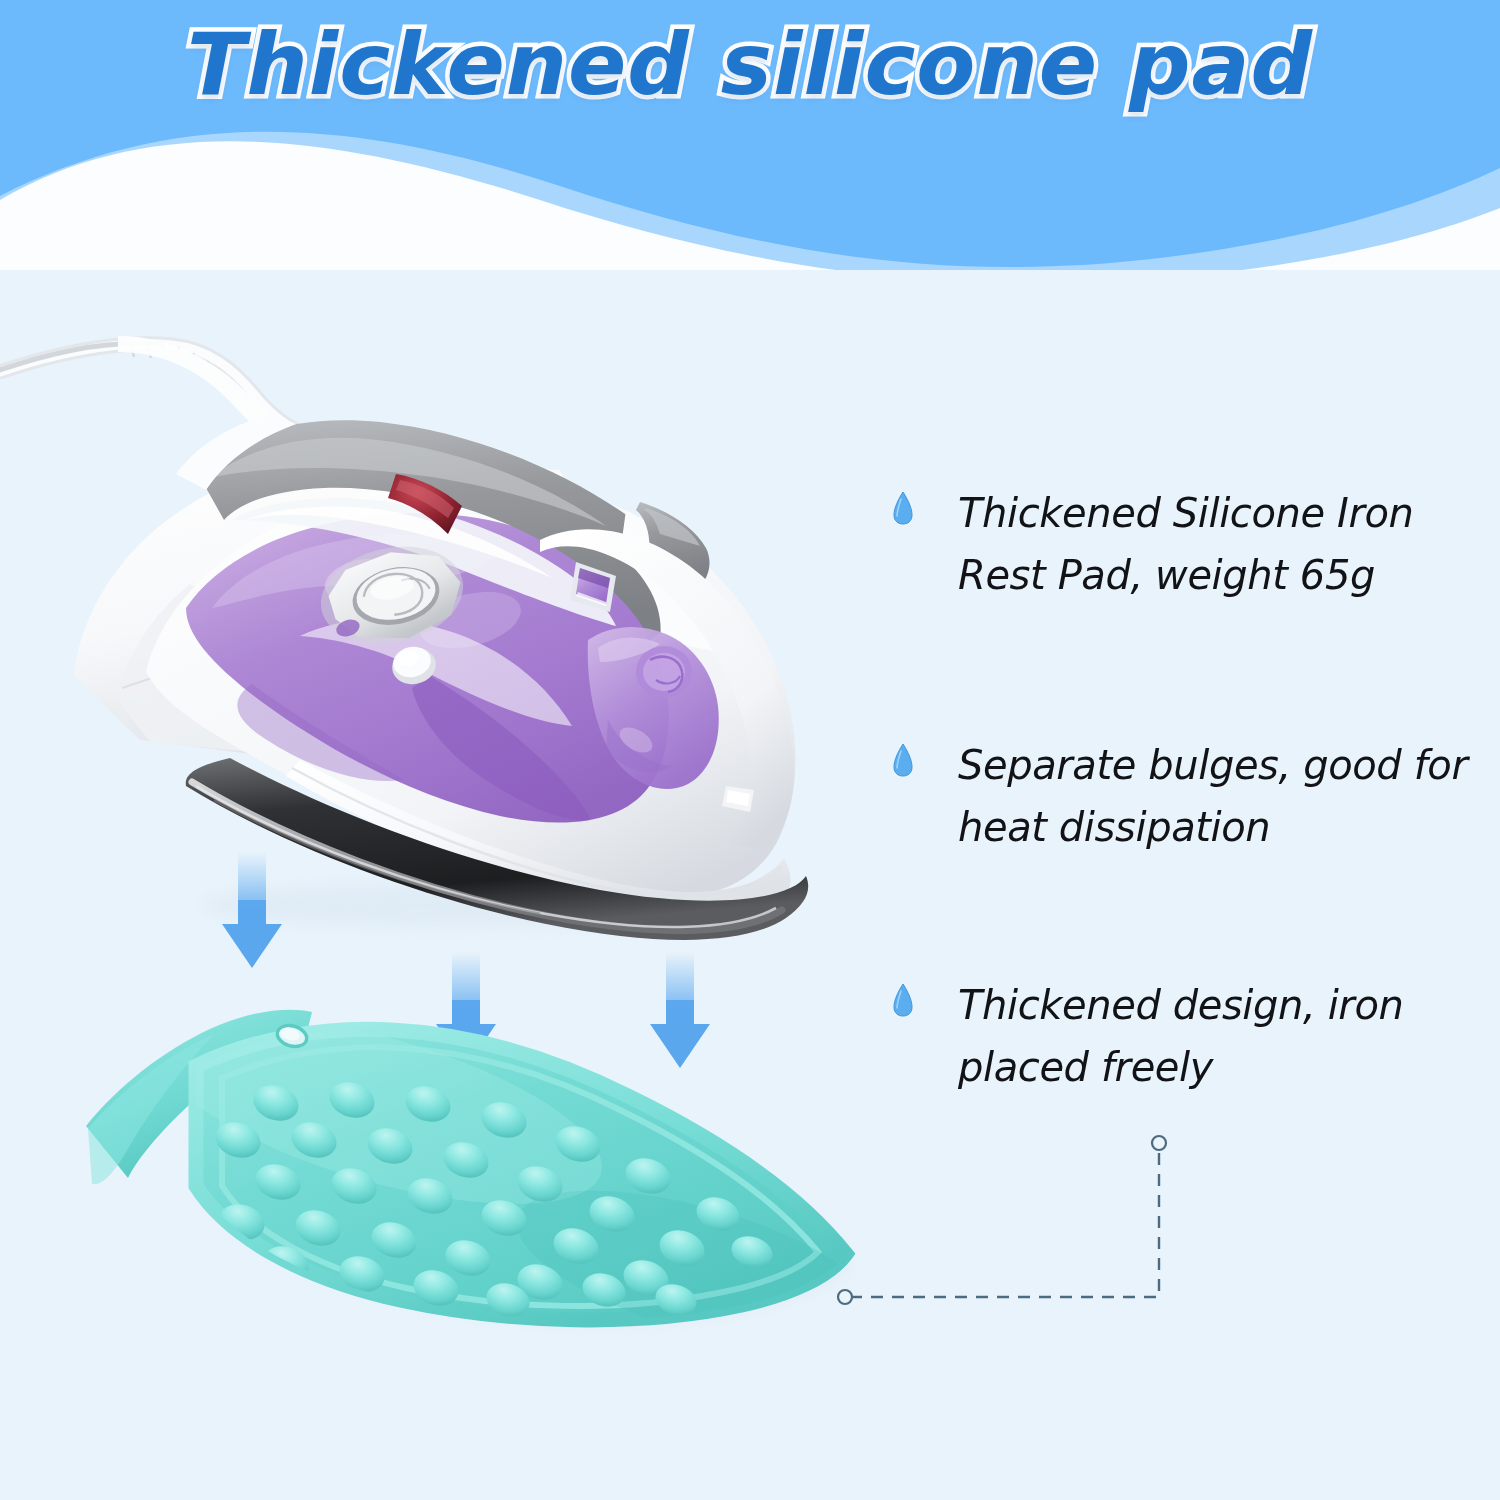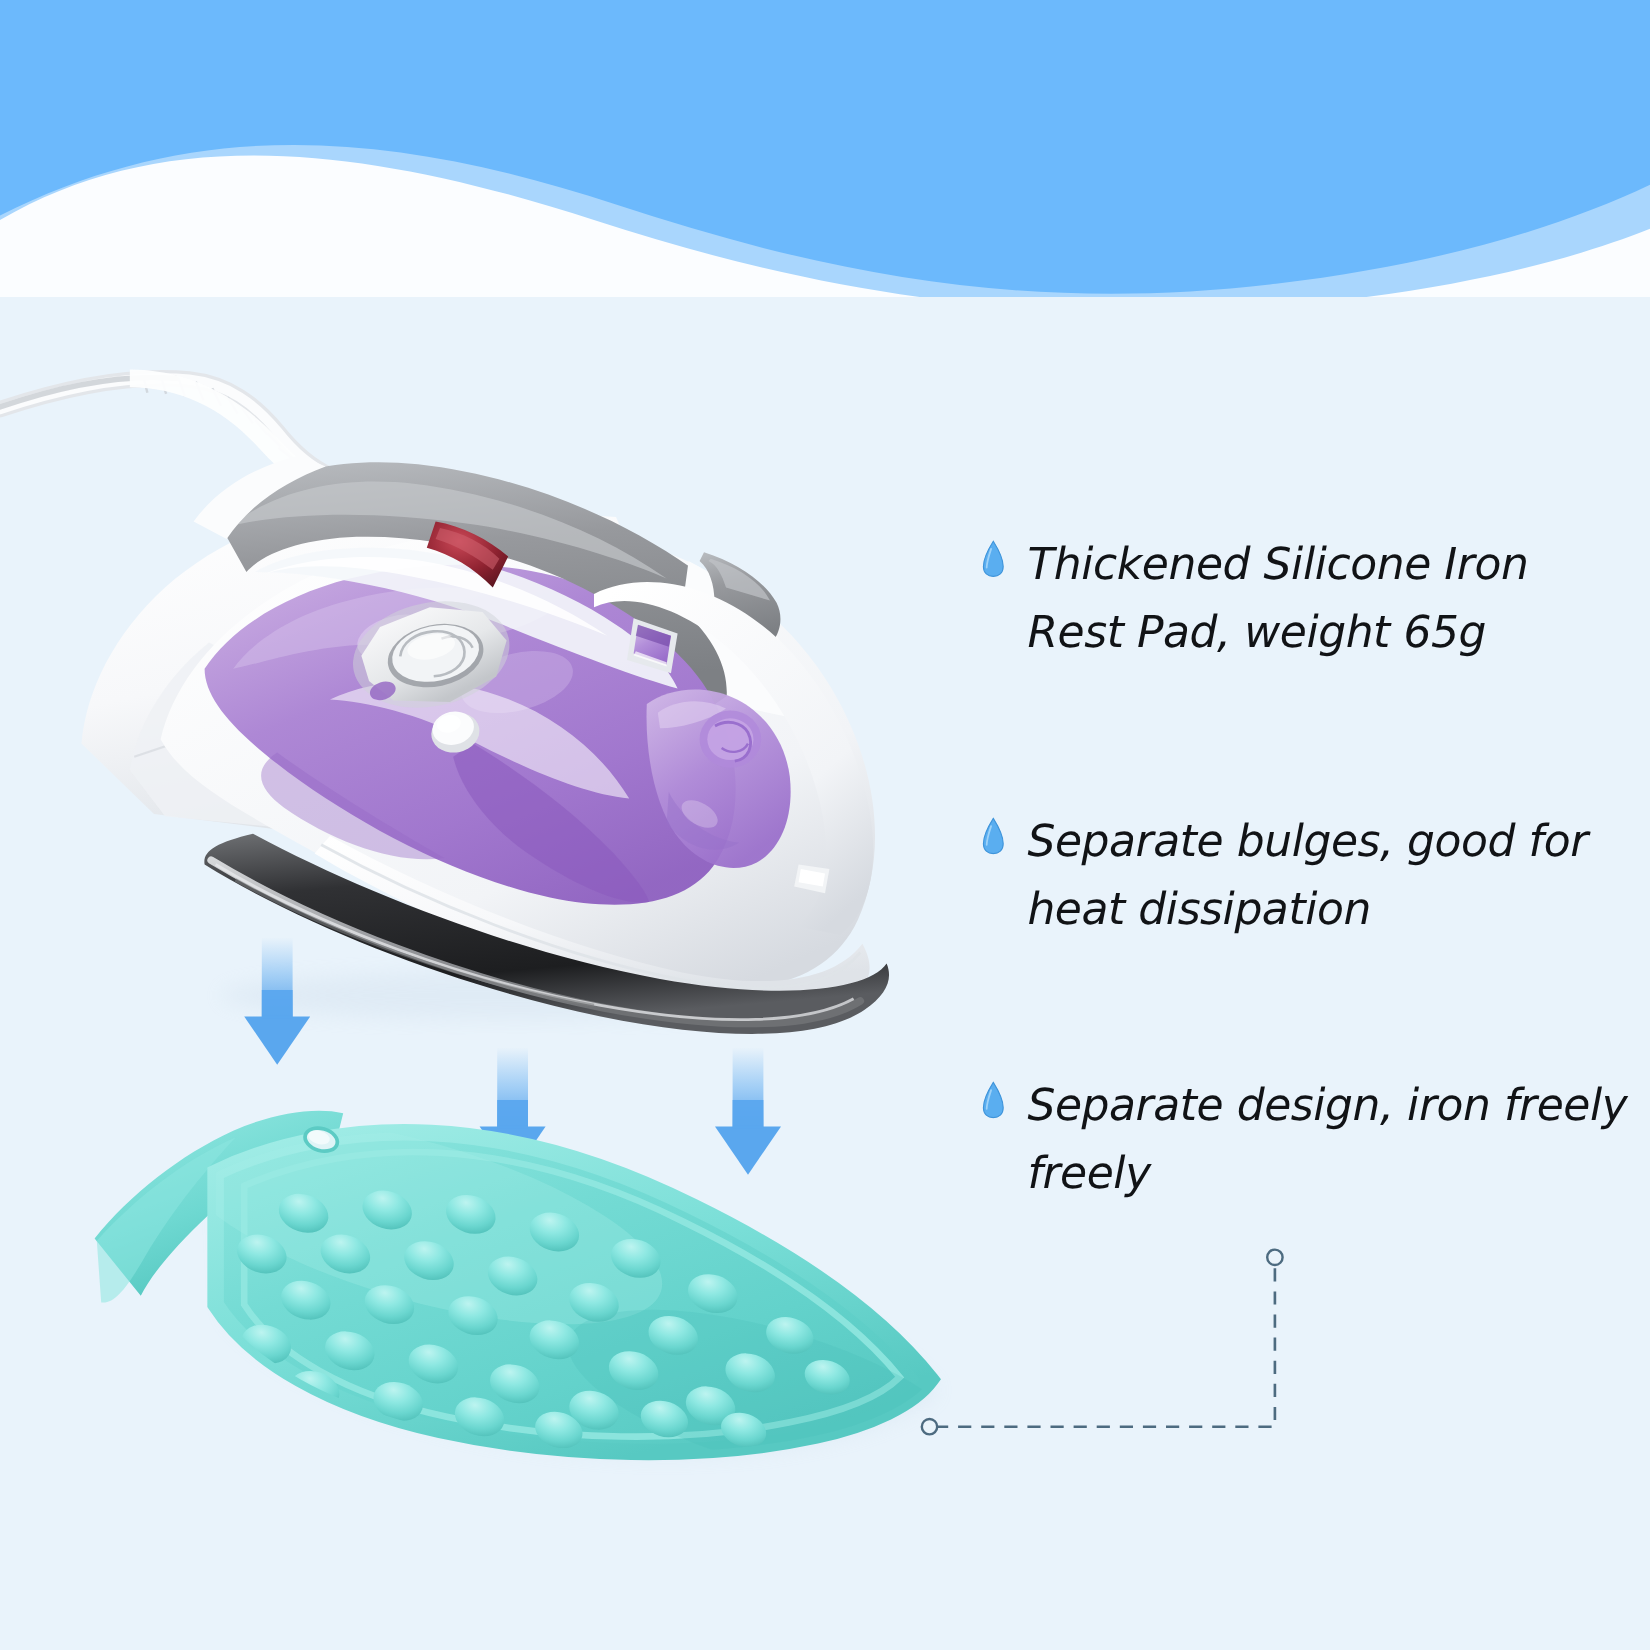"Thickened silicone pad" div { html: none -> <div>Thickened silicone pad</div> }
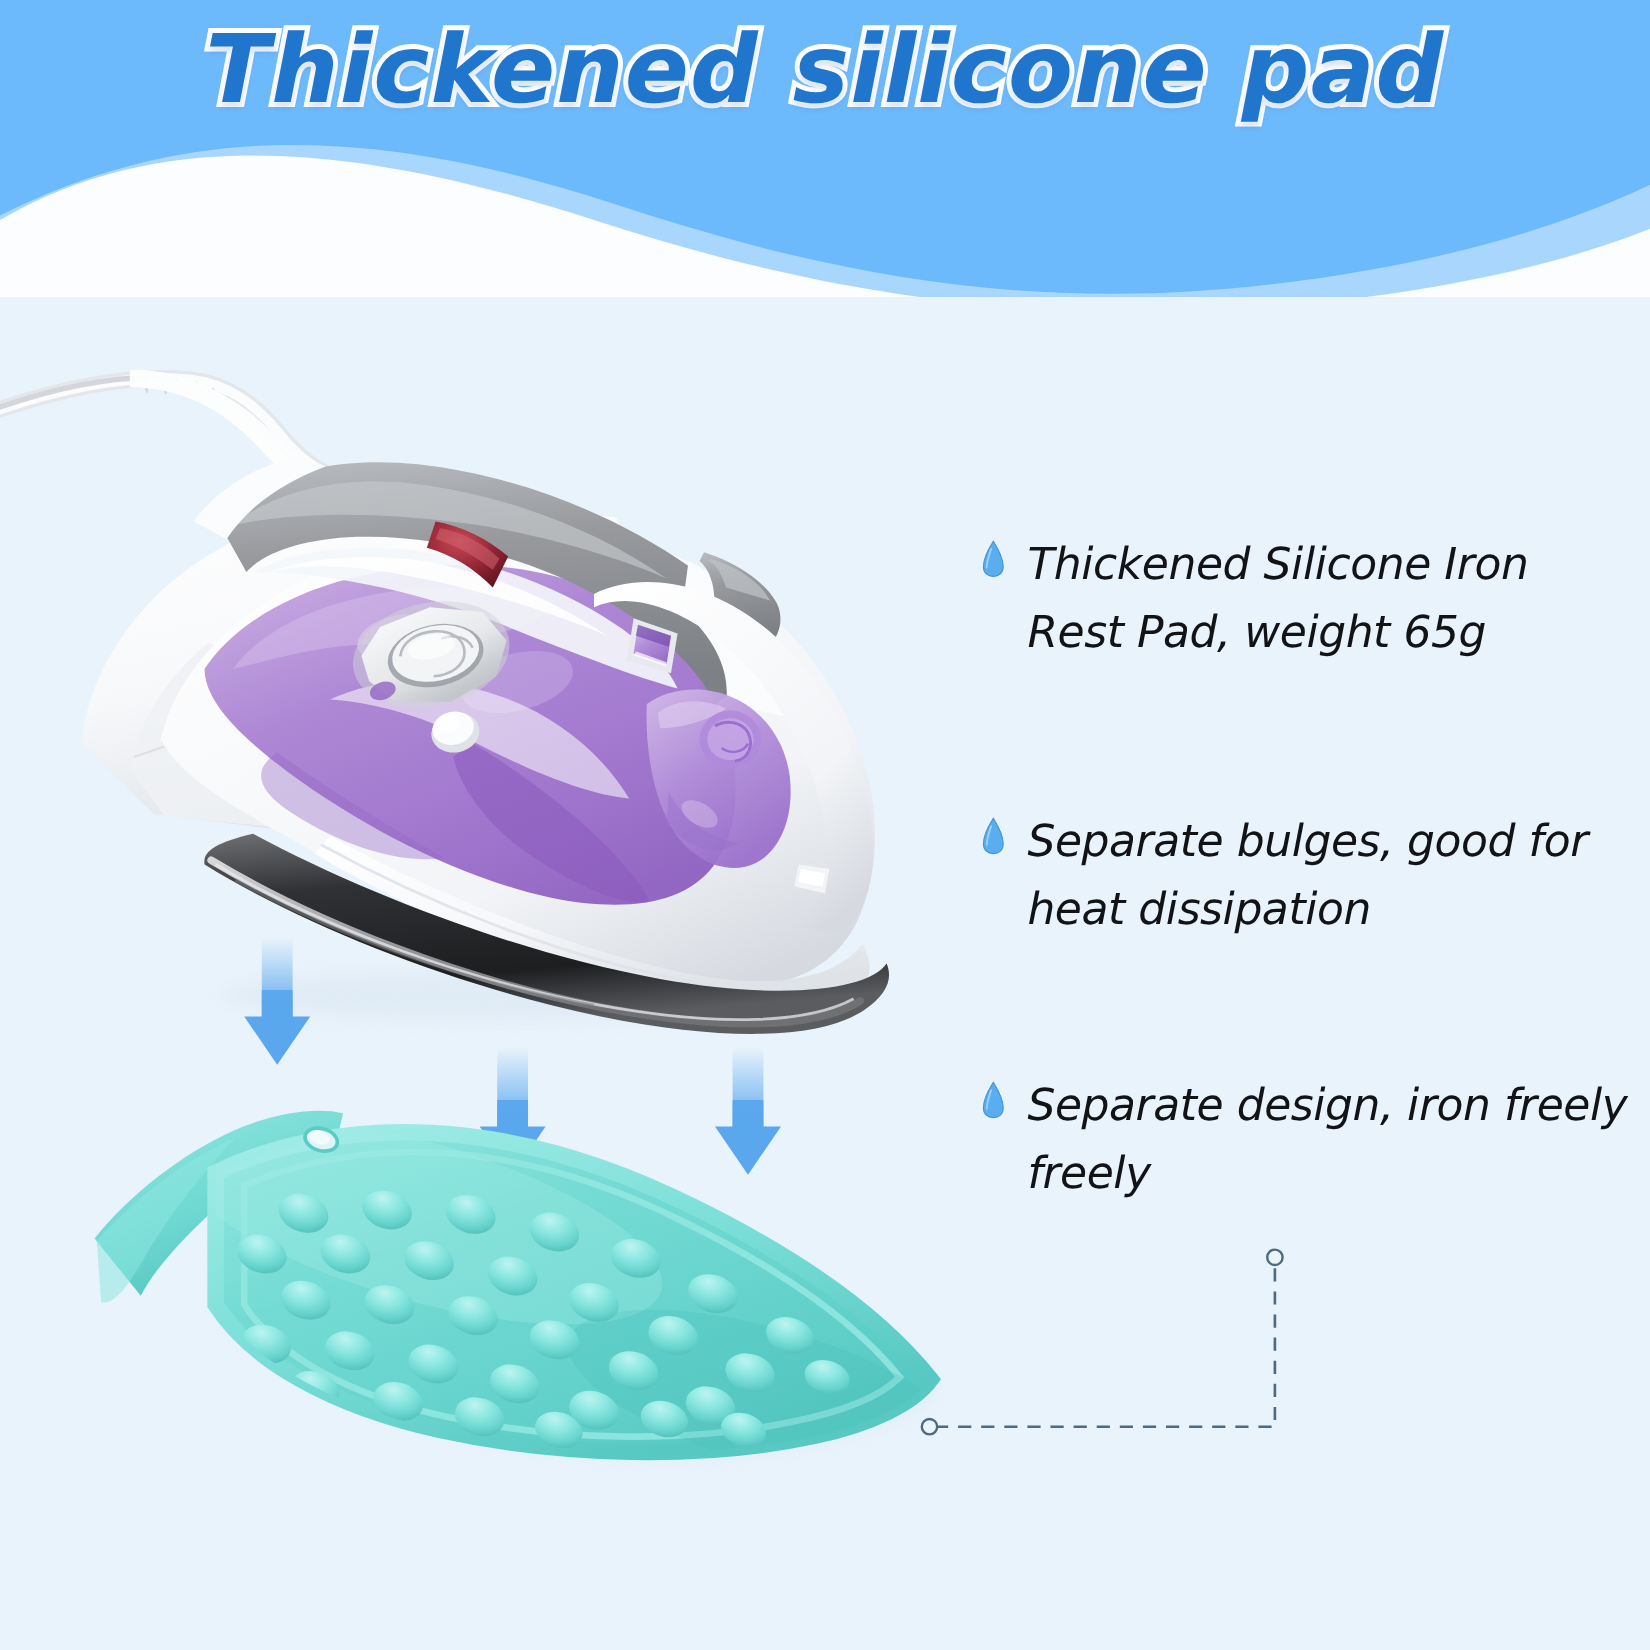"Thickened Silicone Iron Rest Pad," .bullet-row { gap: none -> 24px }
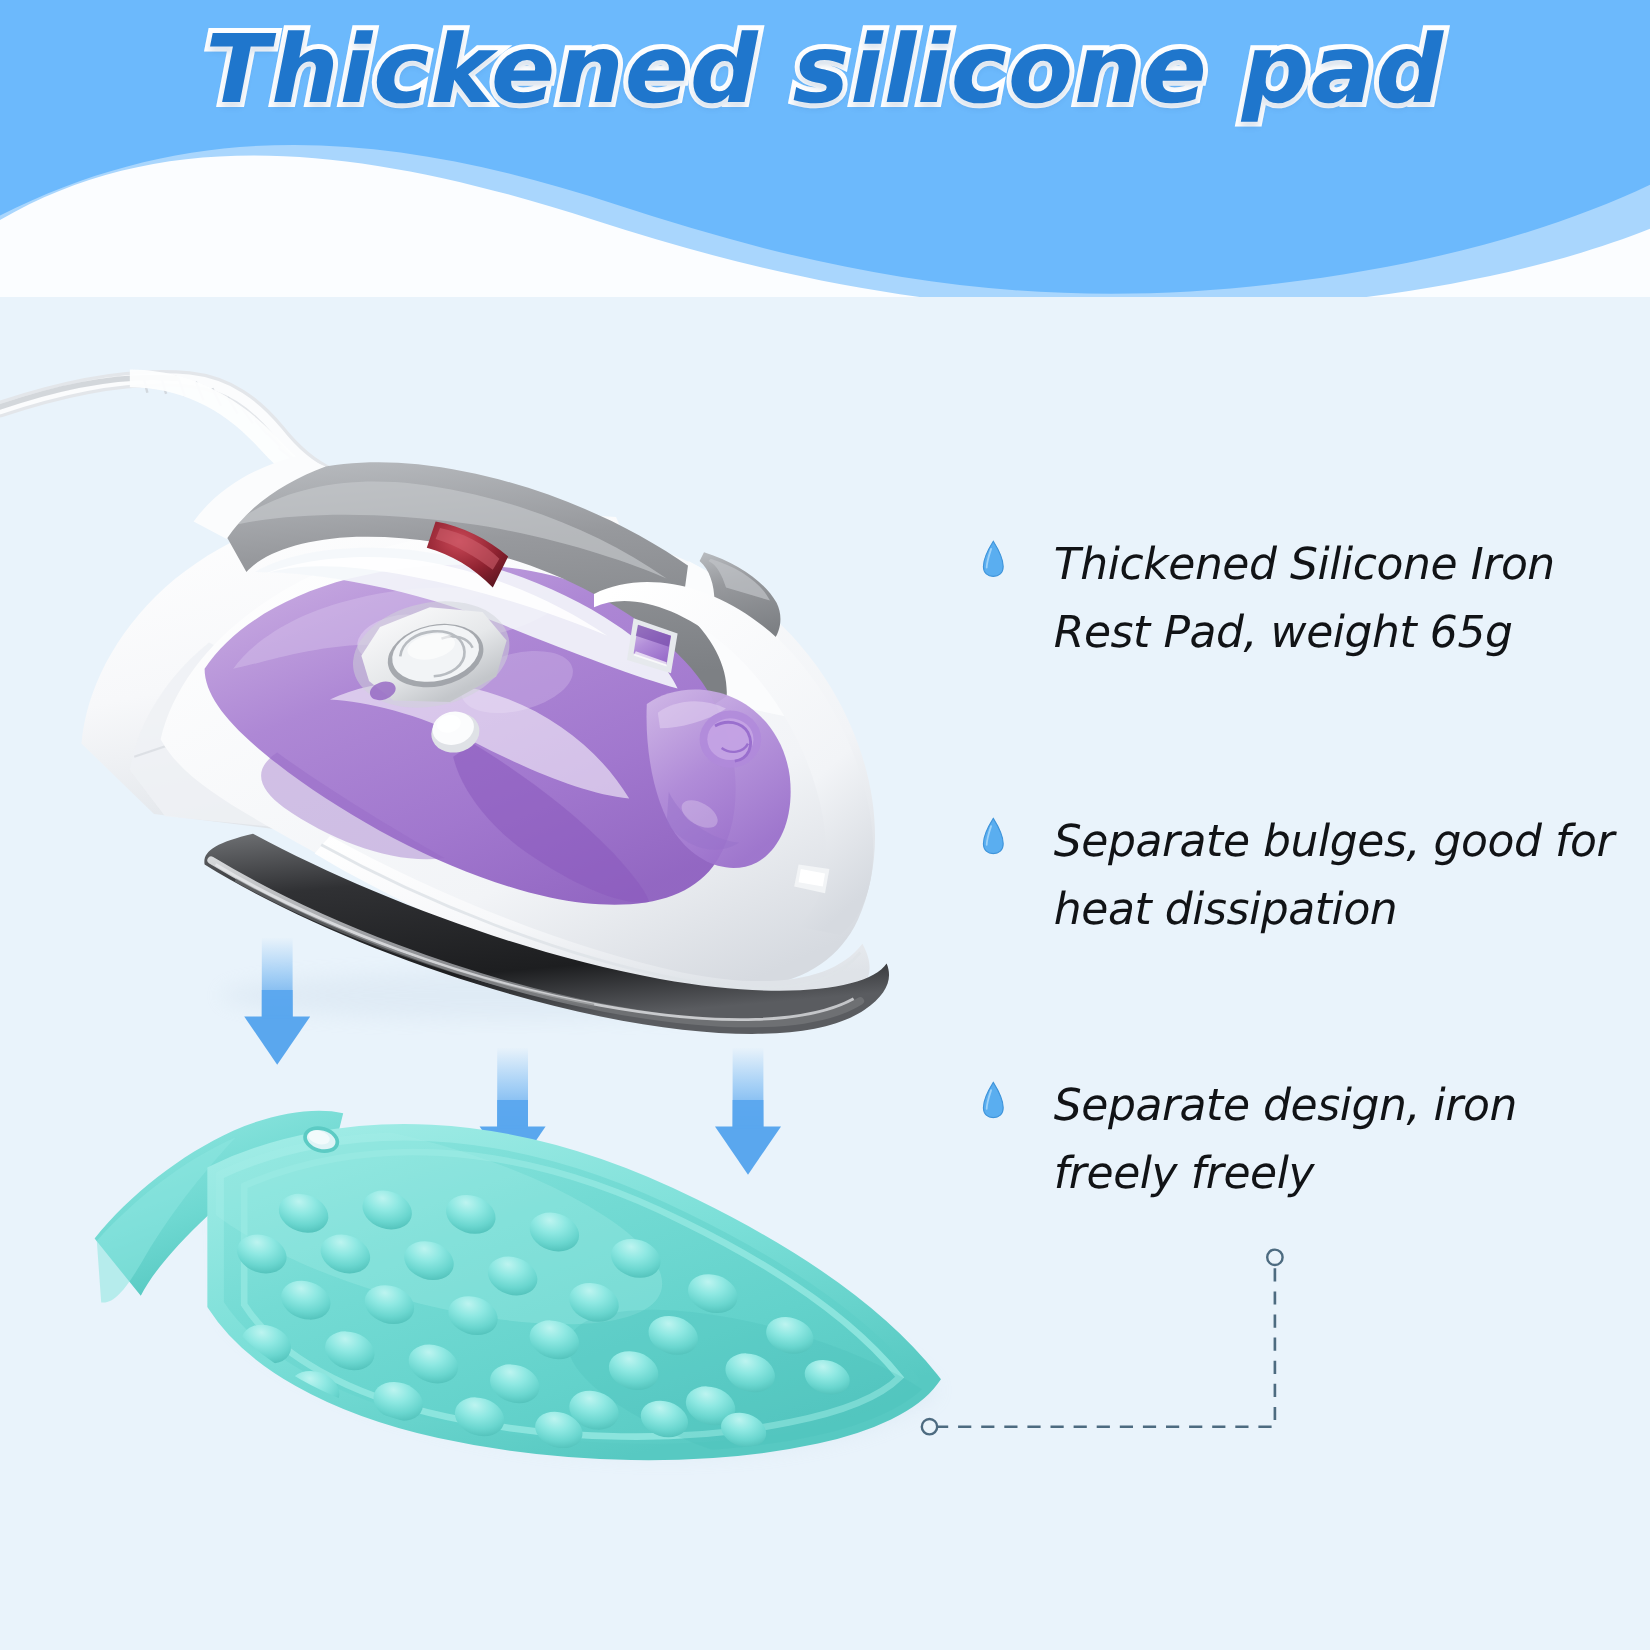"Separate design, iron freely freely" div.bullet-text { text: Separate design, iron freely -> Thickened design, iron placed }
